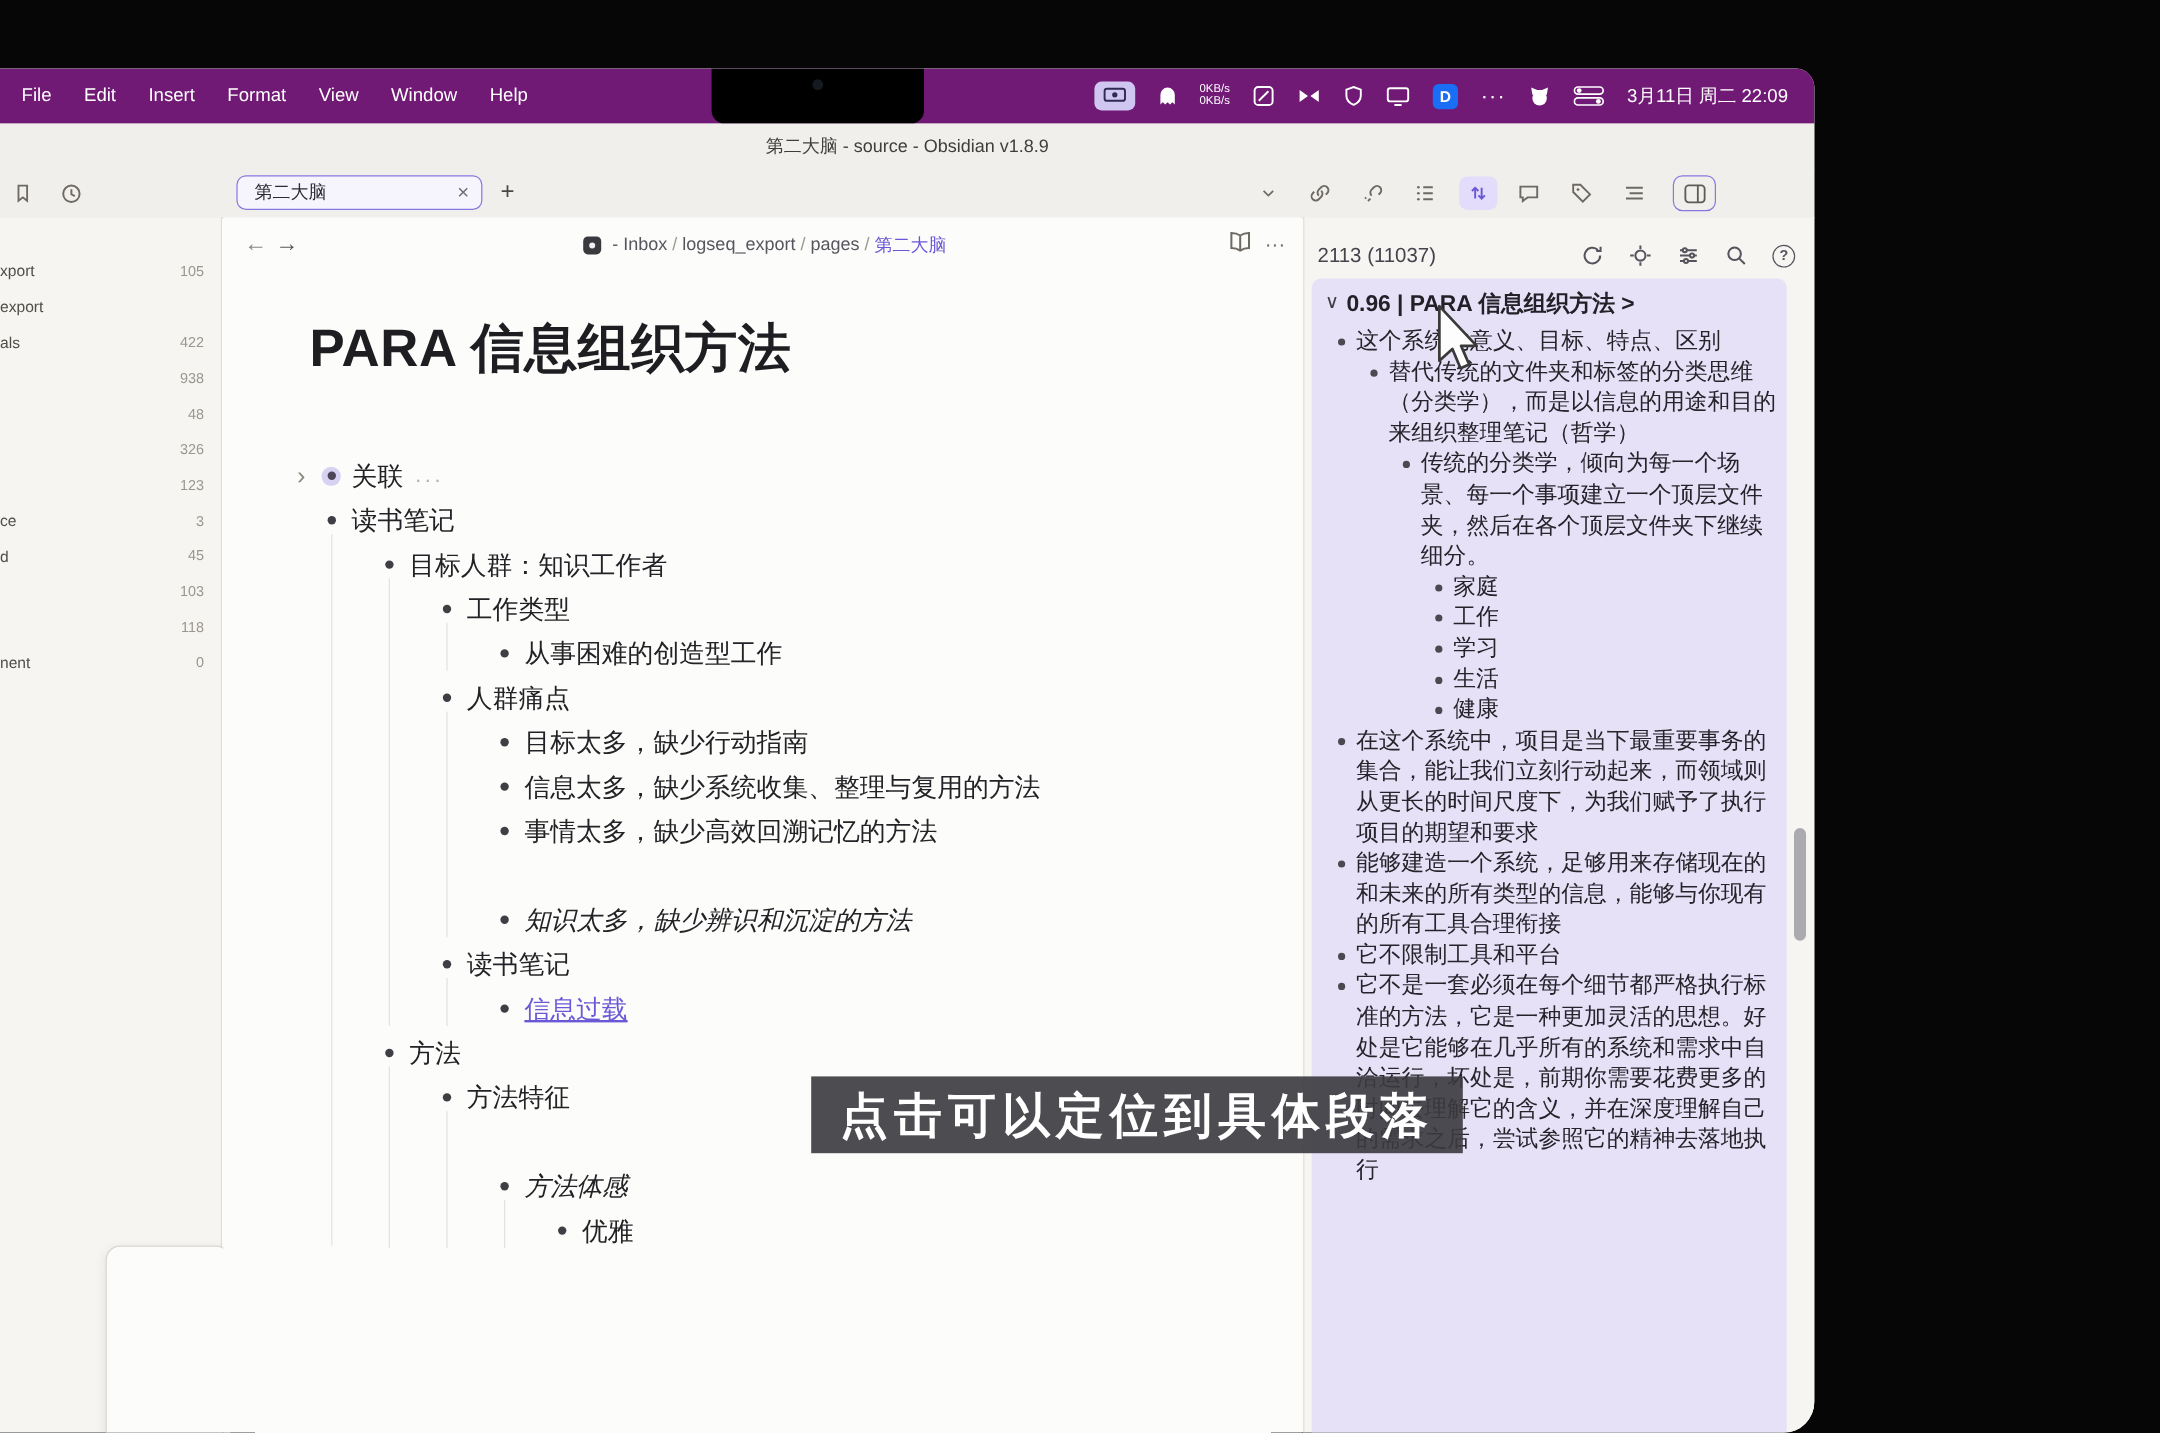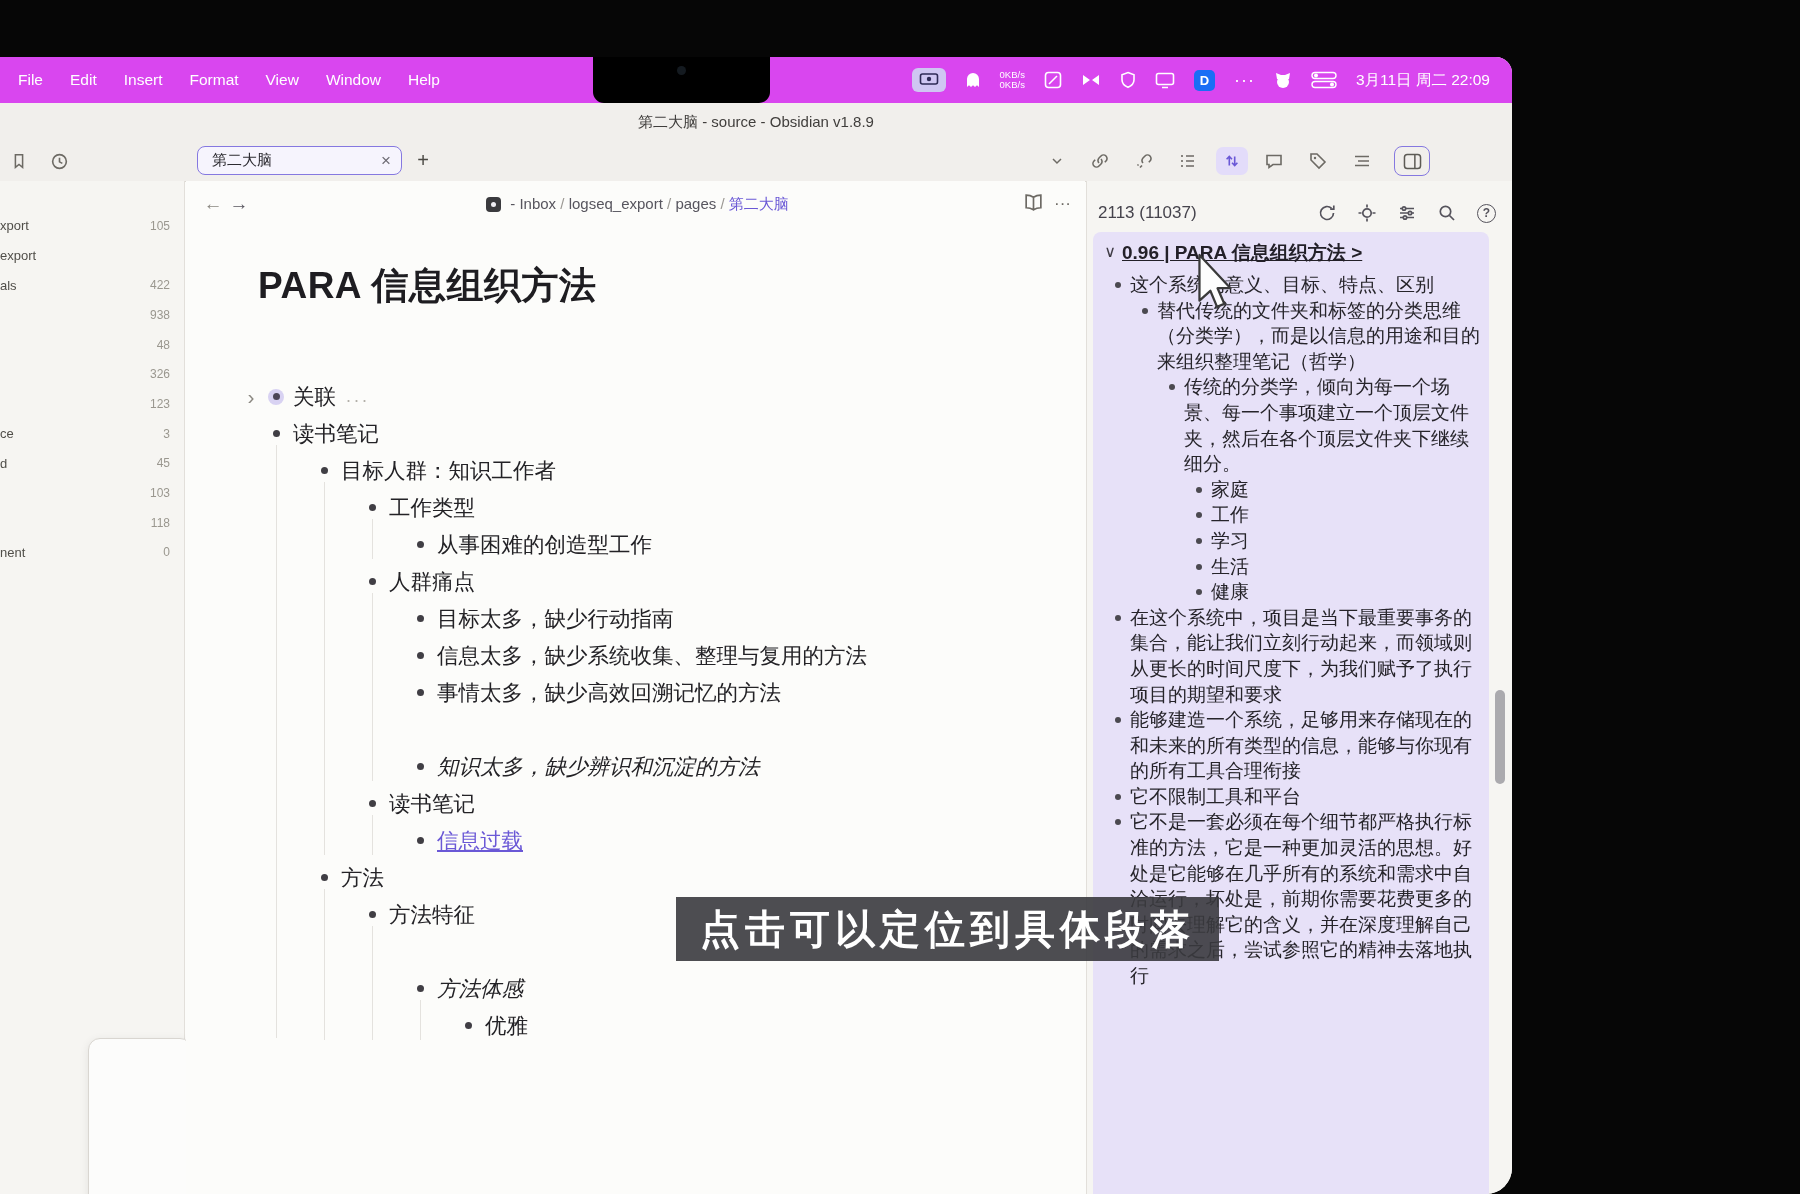"File" .menubar { background: #d946ef -> #701a75 }
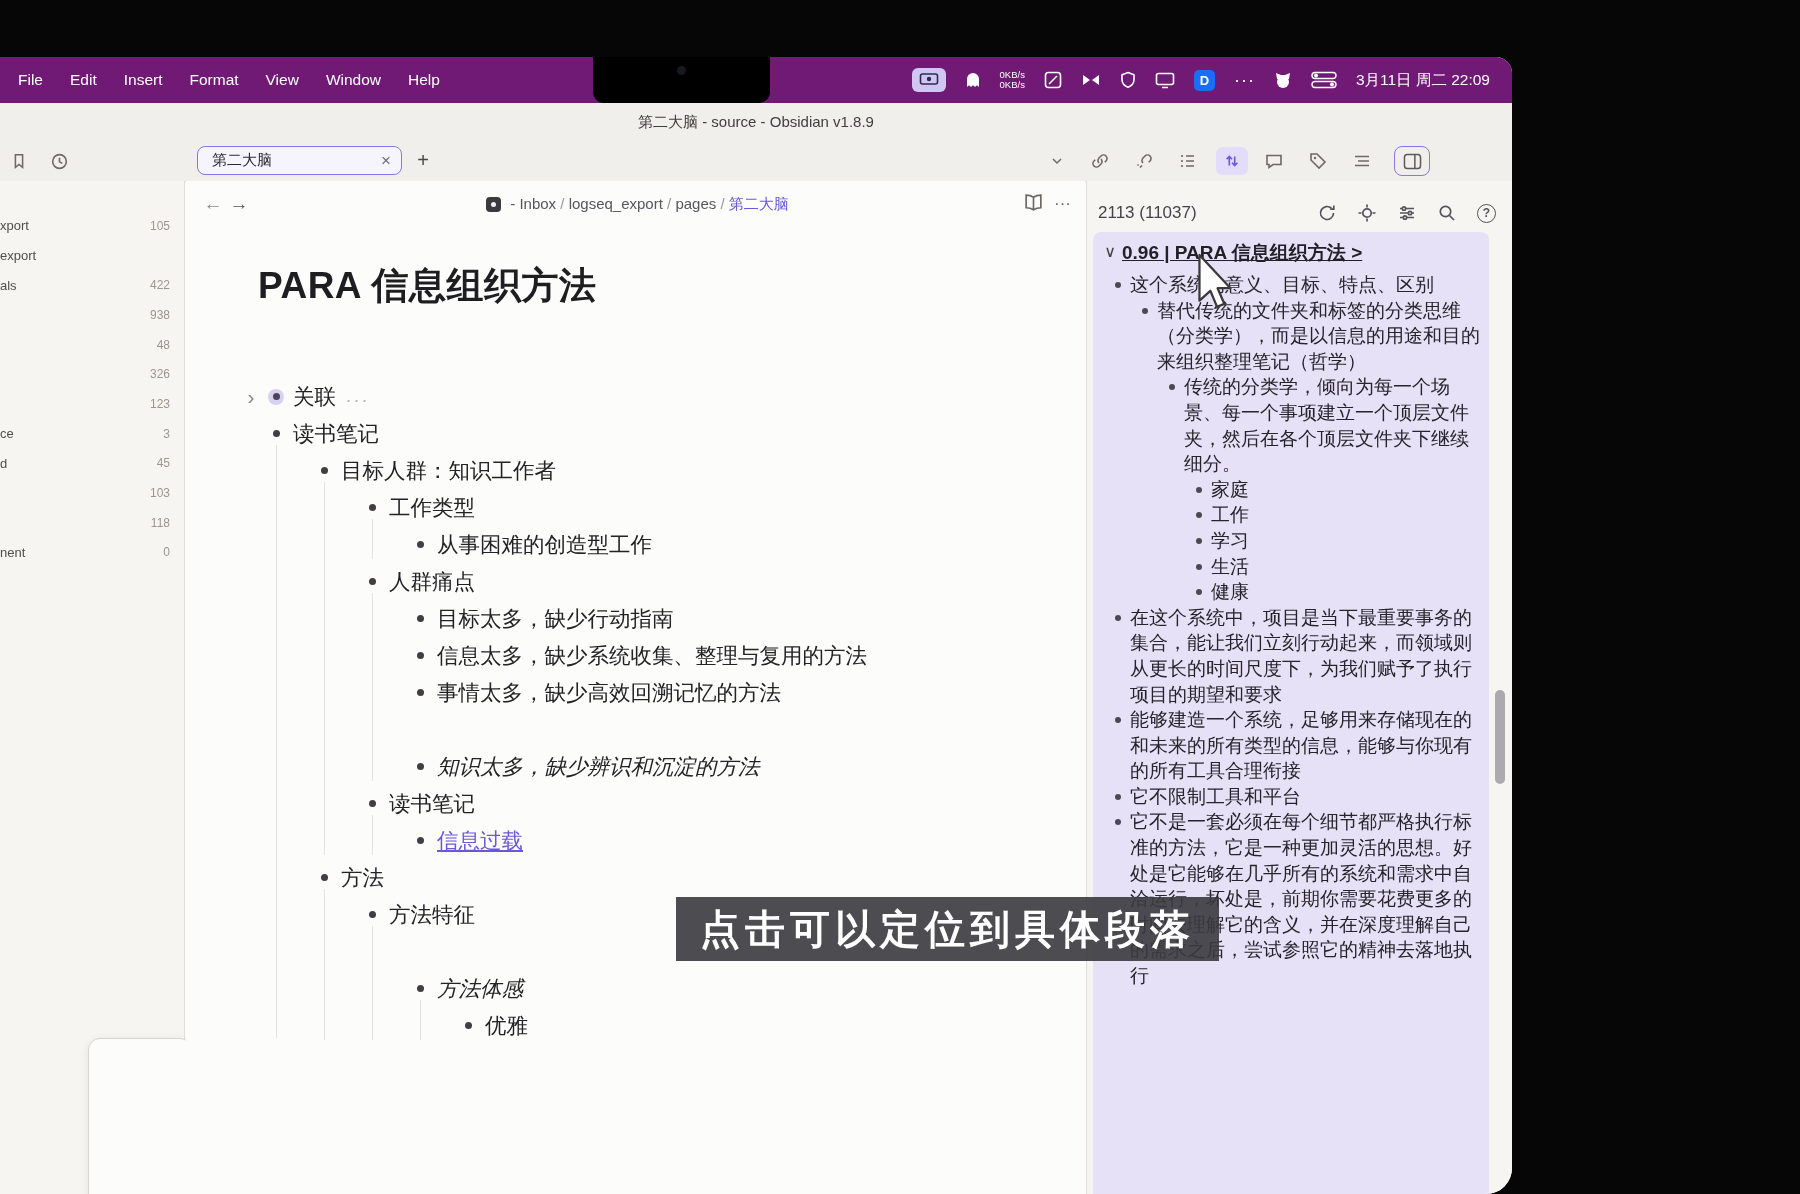"0.96 | PARA 信息组织方法 >" .btxt { text-decoration: underline -> none }
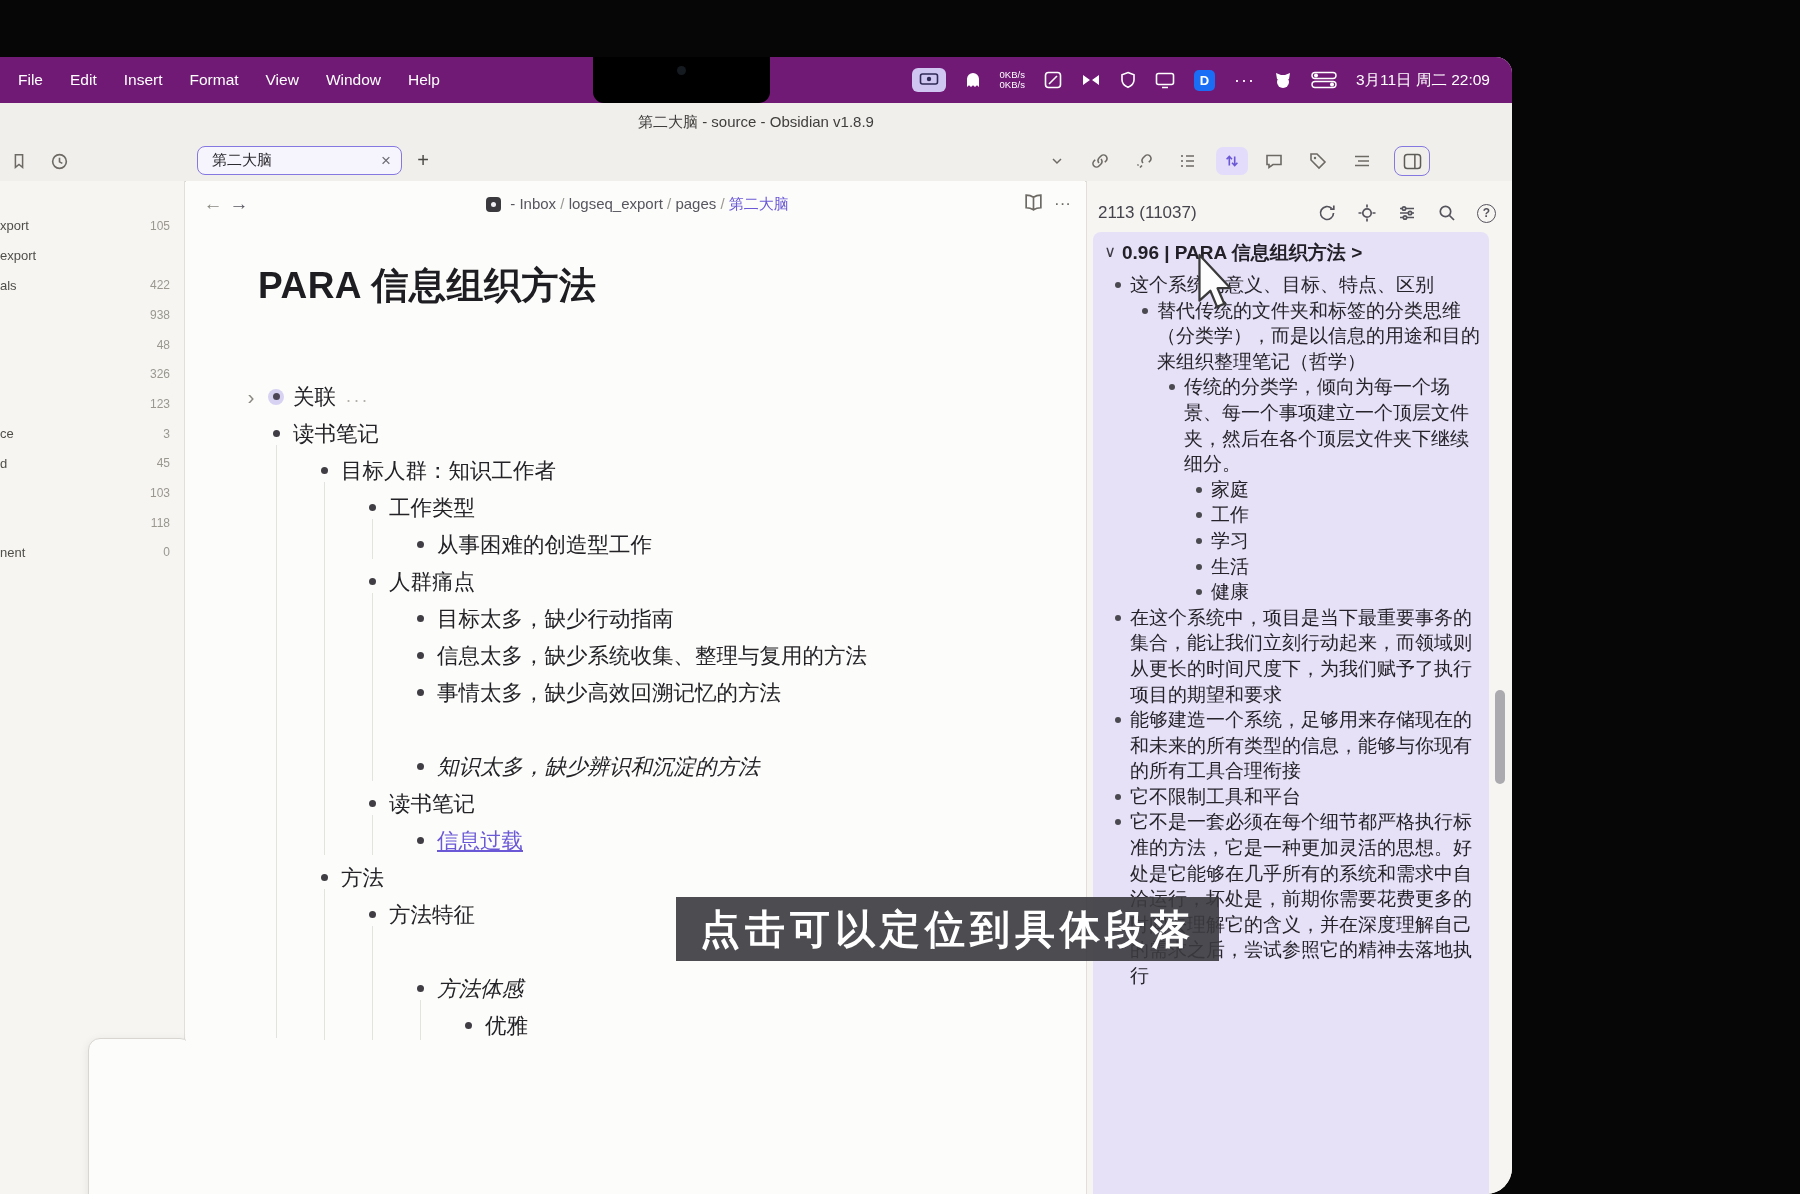"PARA 信息组织方法" .doc-title { font-size: 37px -> 44px }
